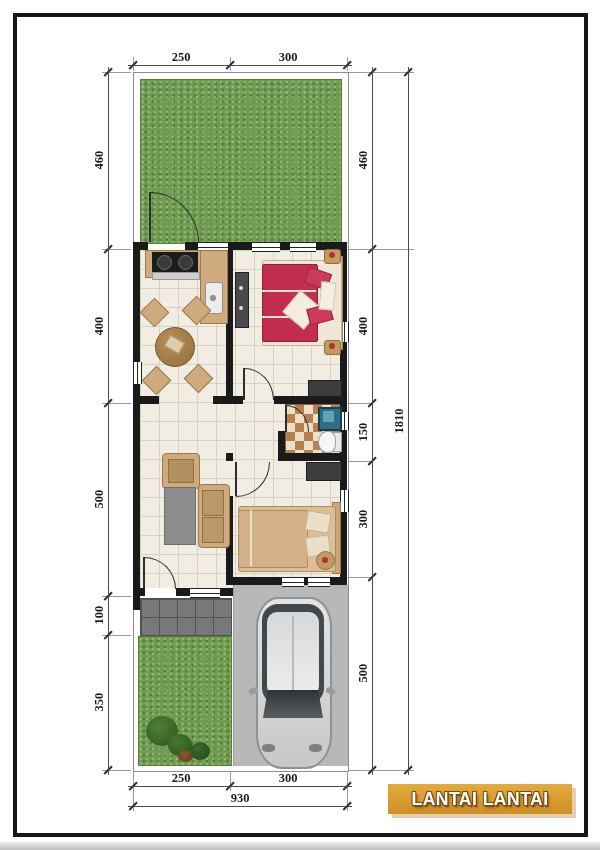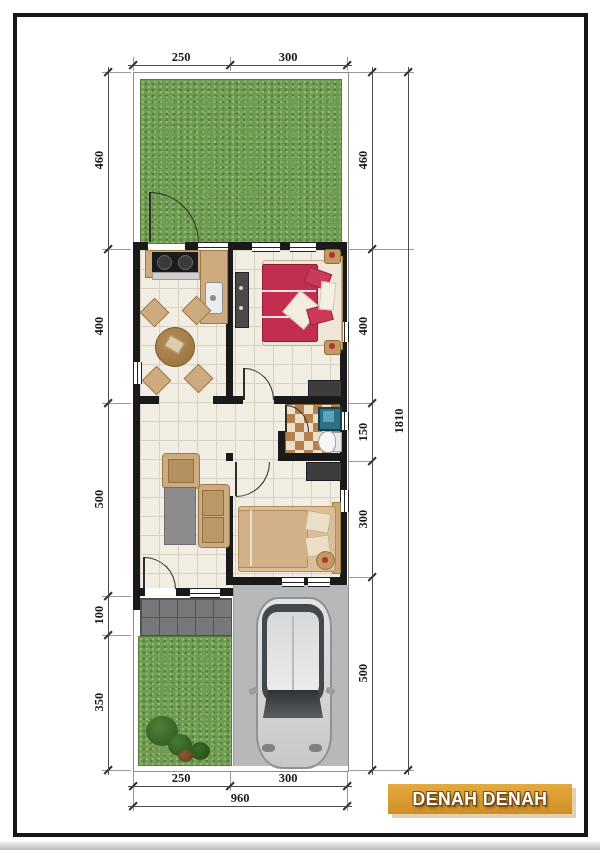"960" div.abs { text: 960 -> 930 }
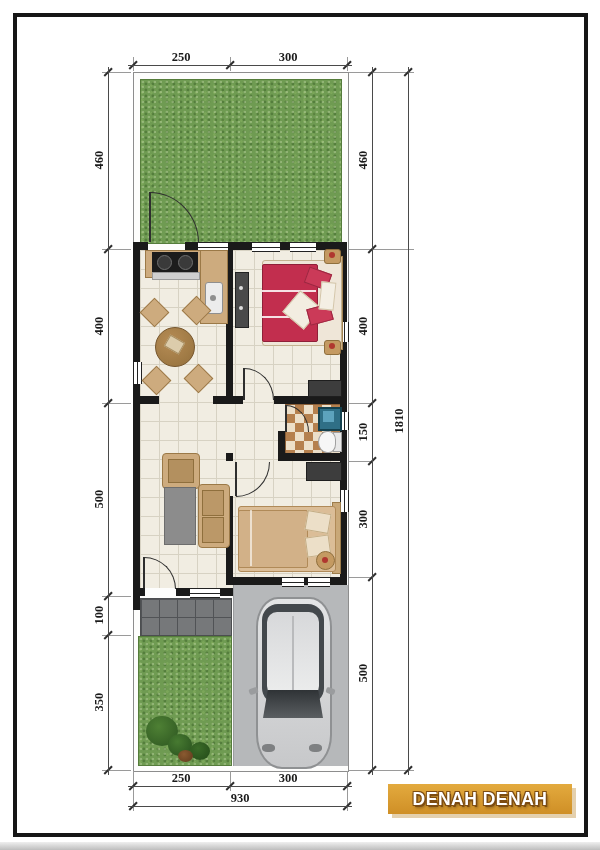"DENAH DENAH" span { text: DENAH DENAH -> LANTAI LANTAI }
